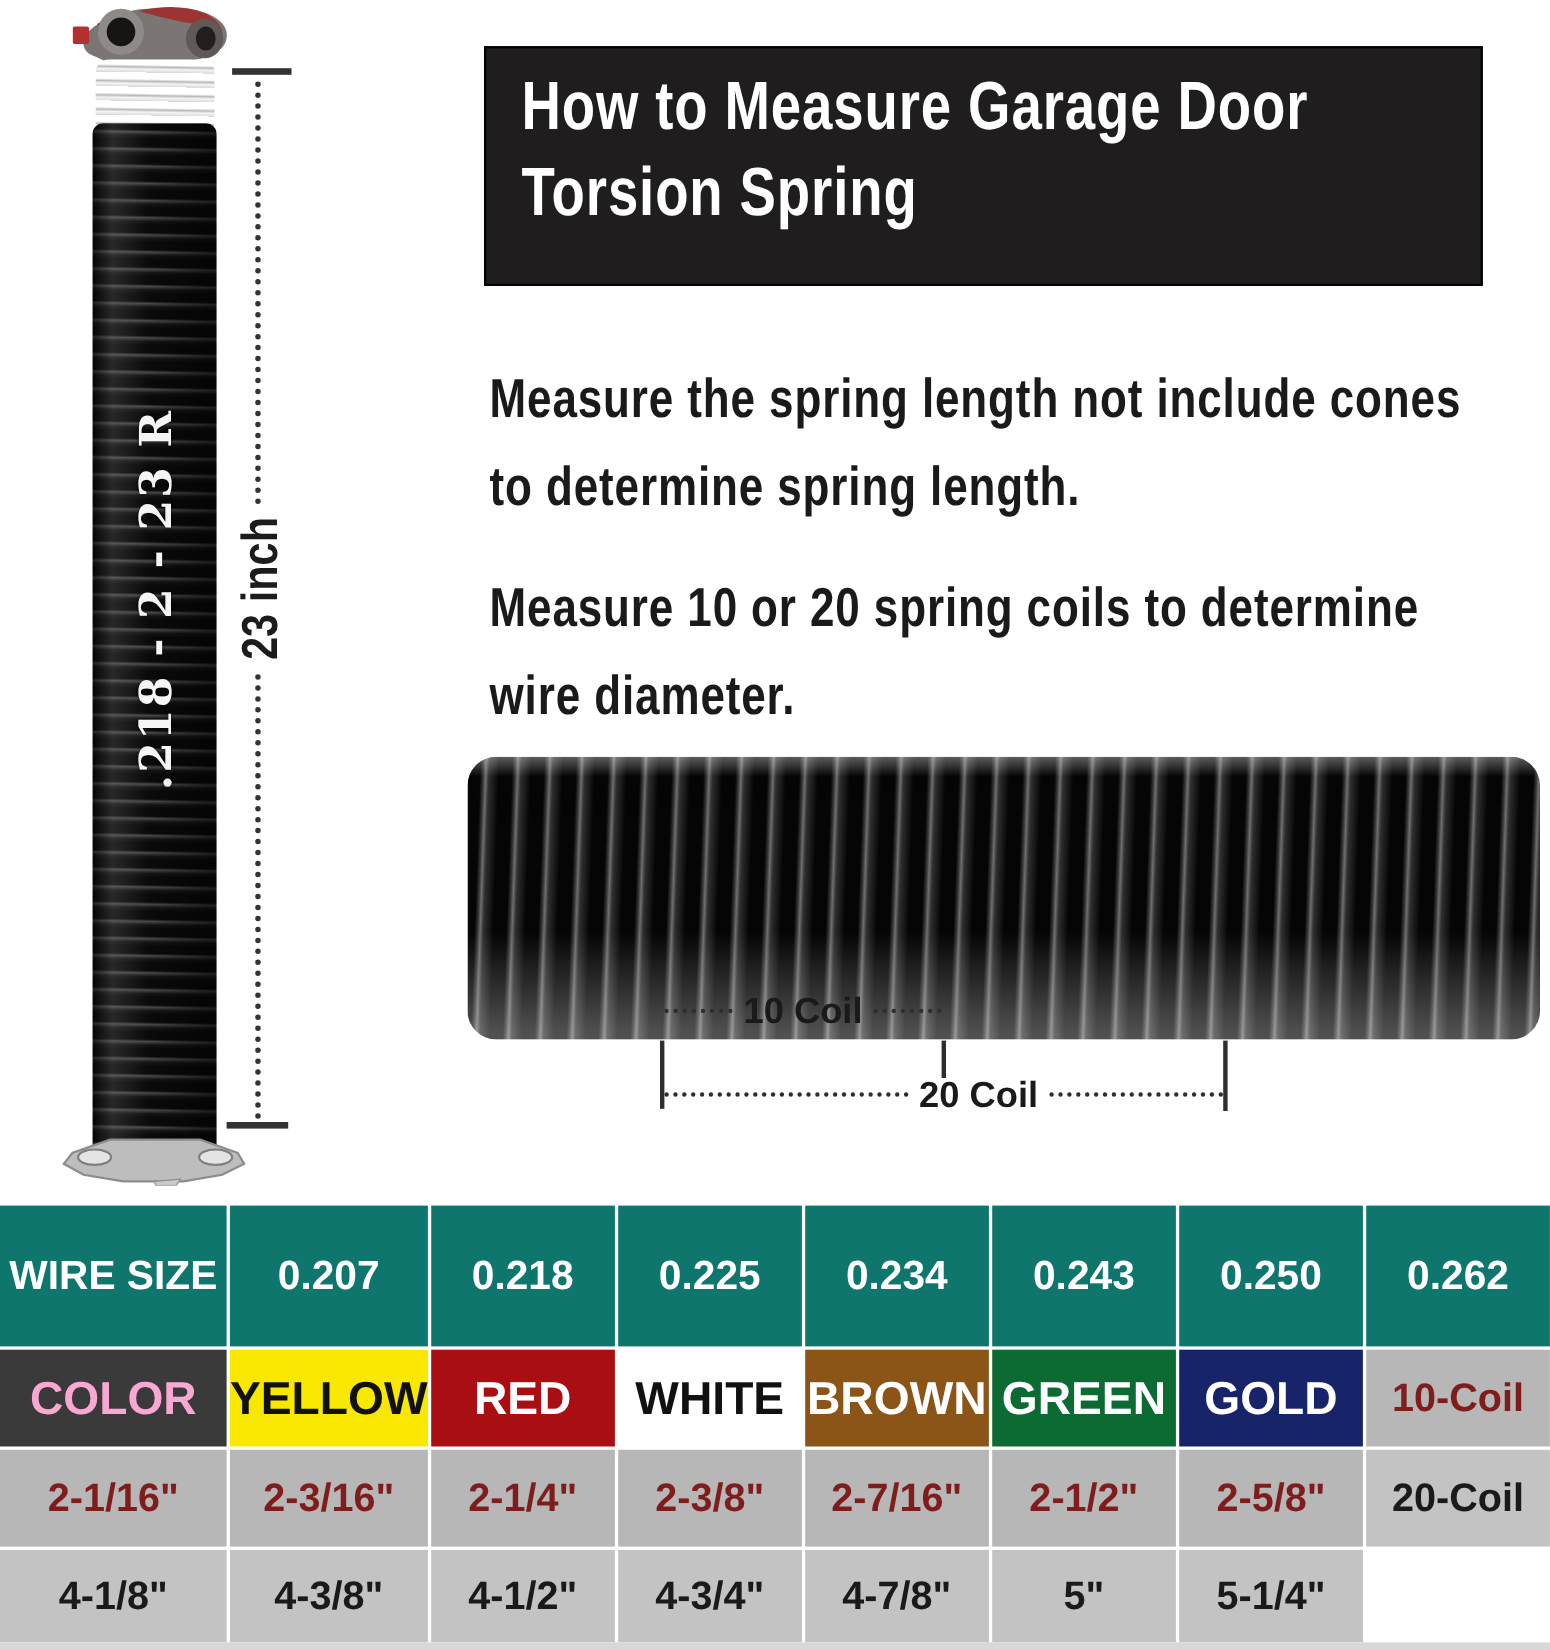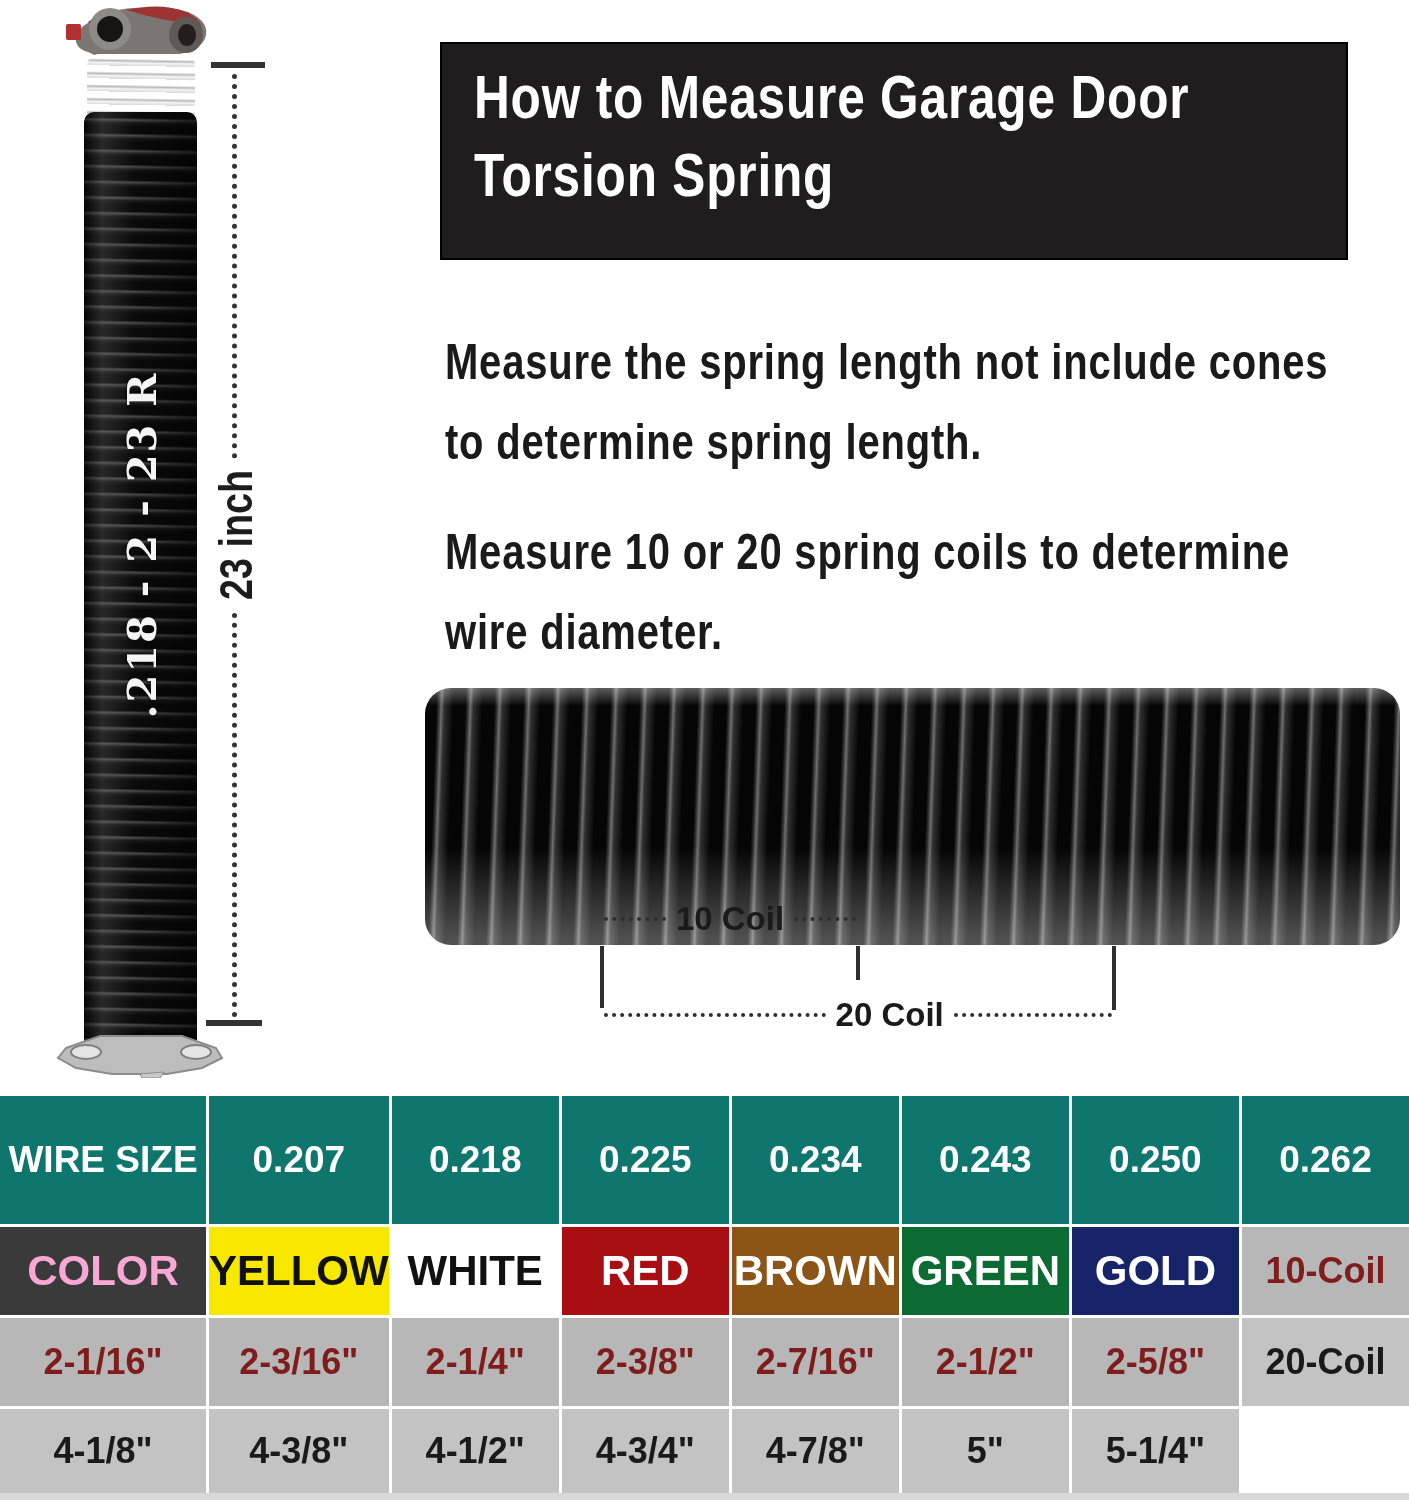"20 Coil" .m20 { margin-top: 20px -> none }
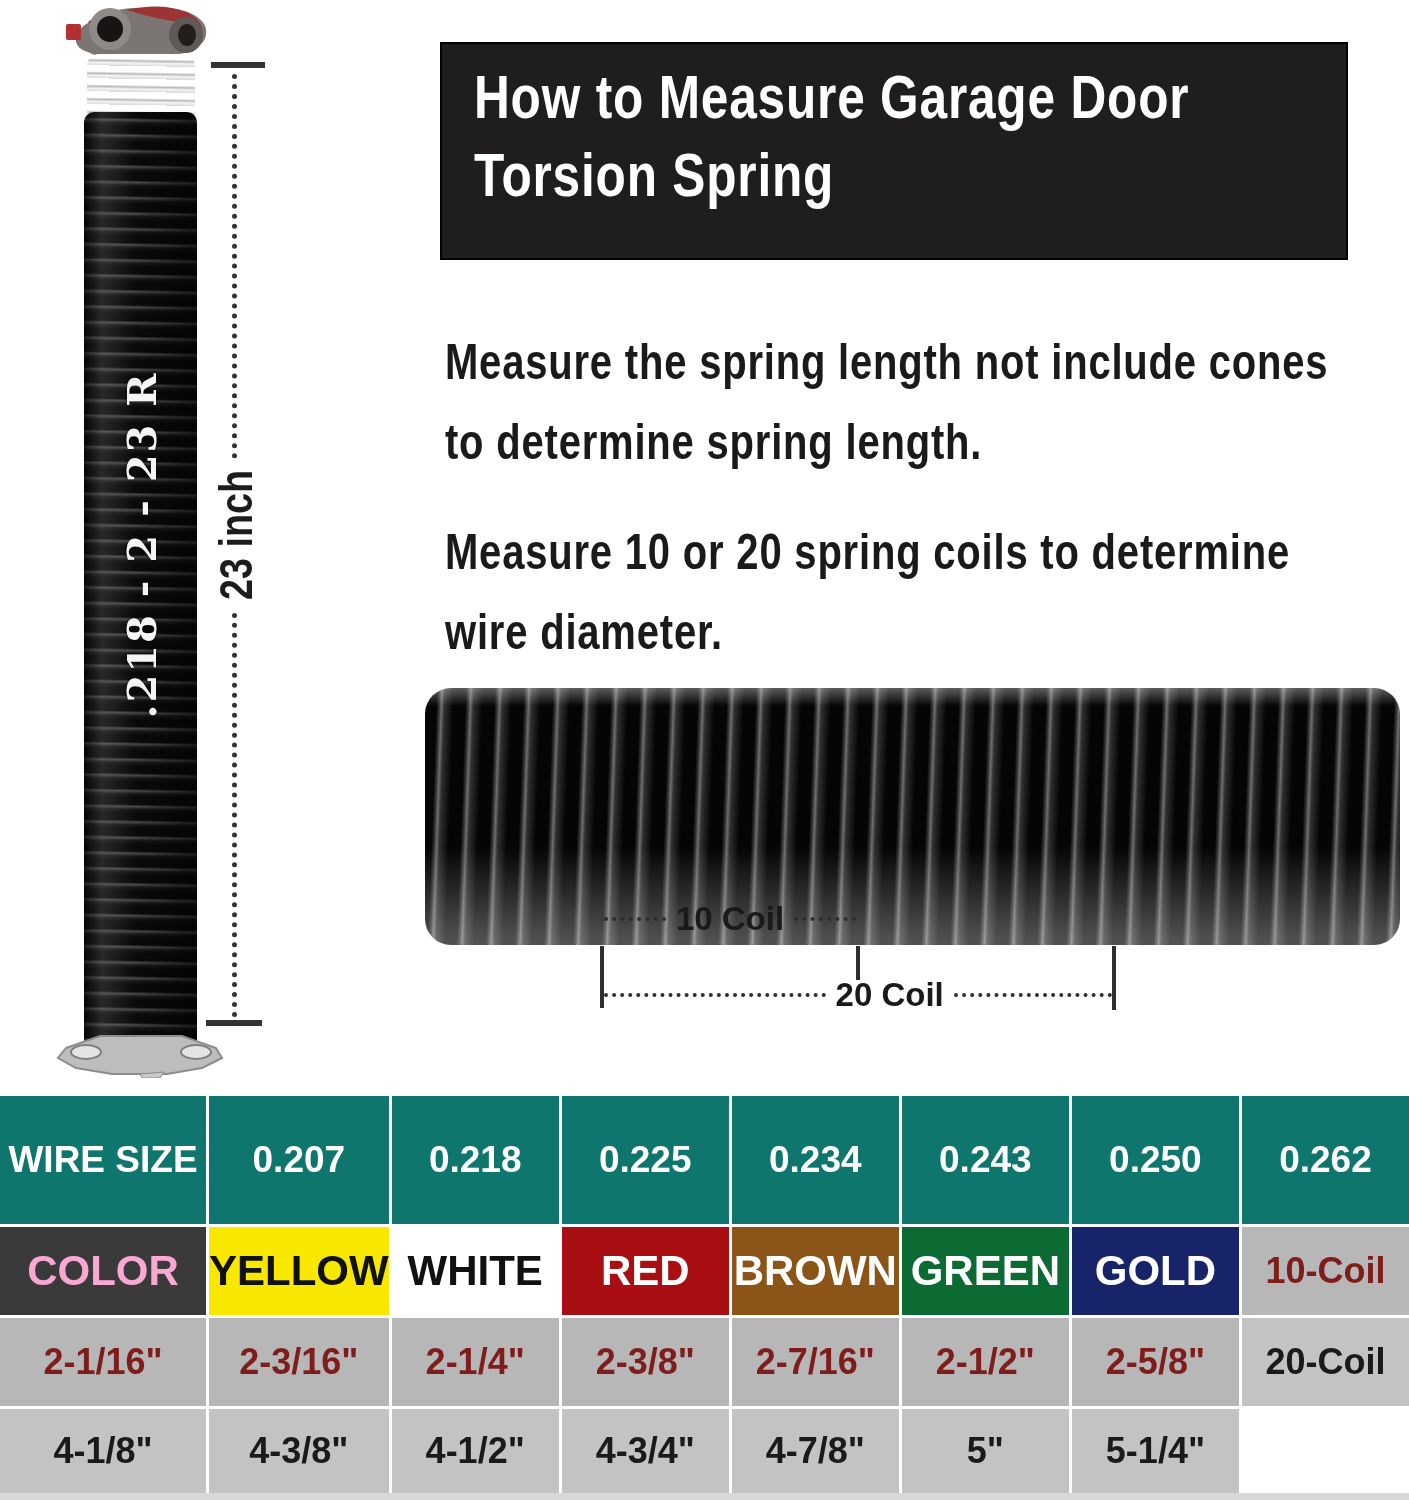"WHITE" div.cell { order: before "RED" -> after "RED" }
